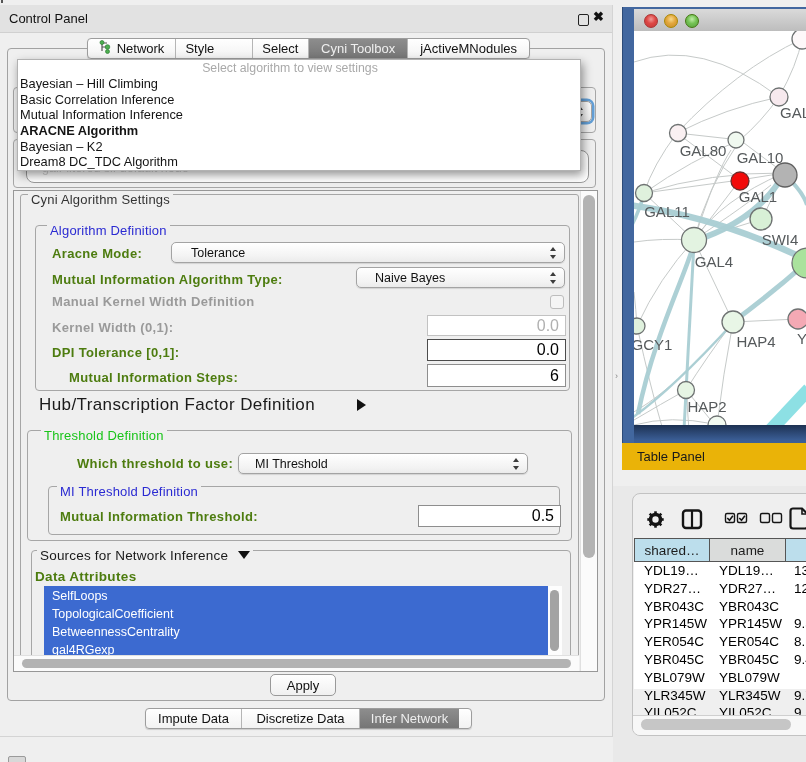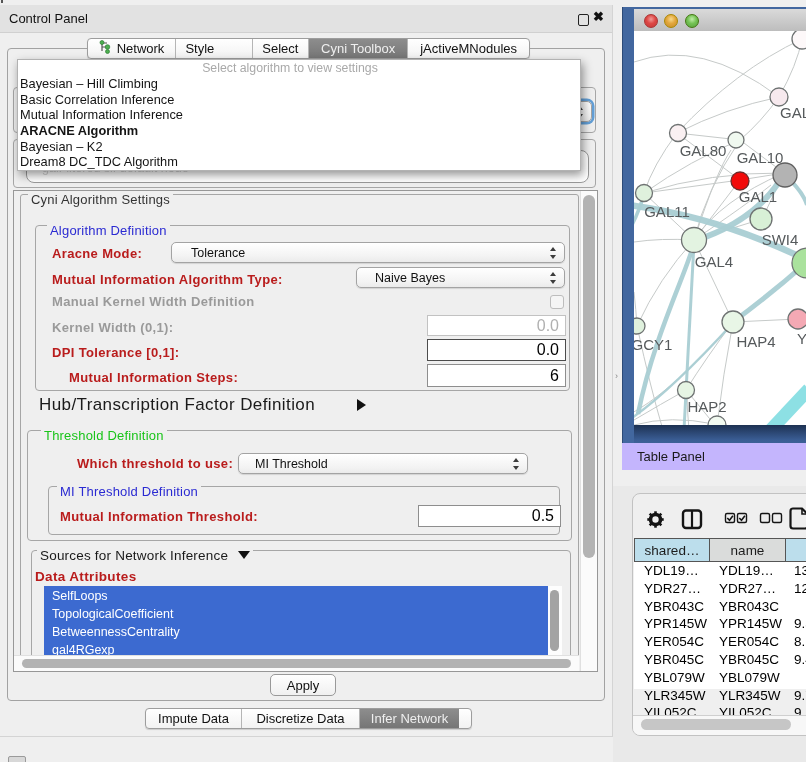"Aracne Mode:" .lbl { color: #b91c1c -> #4d7c0f }
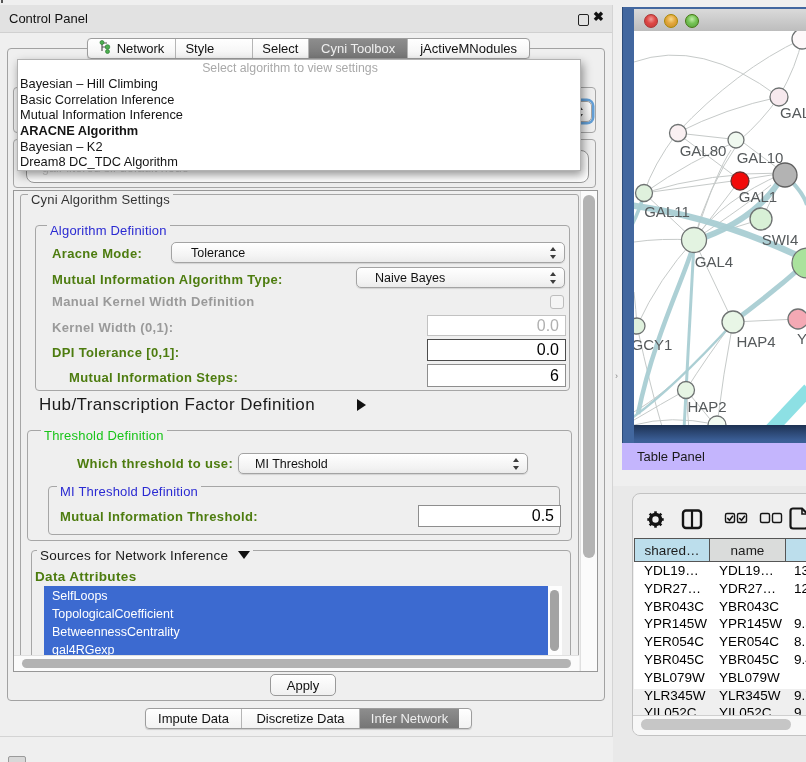"Table Panel" div.abs { background: #c4b5fd -> #eab308 }
